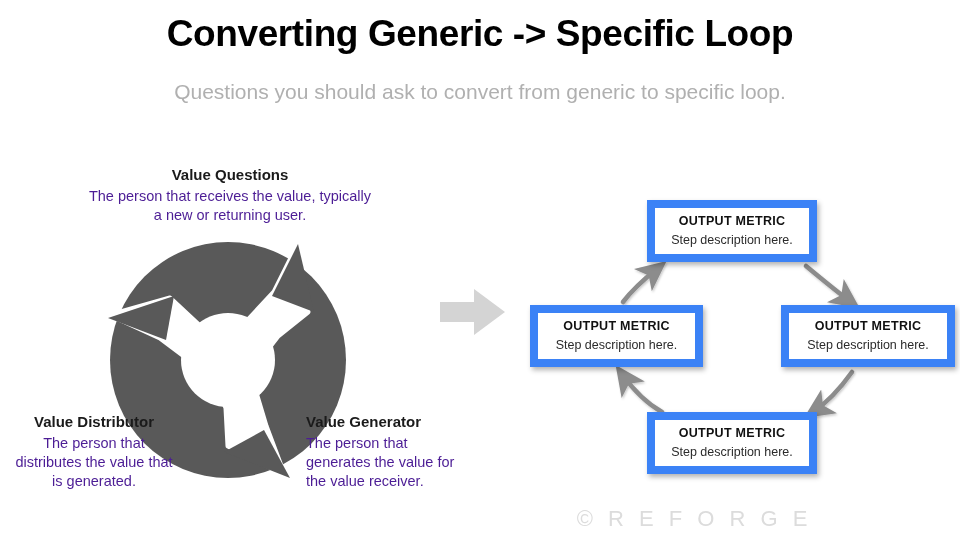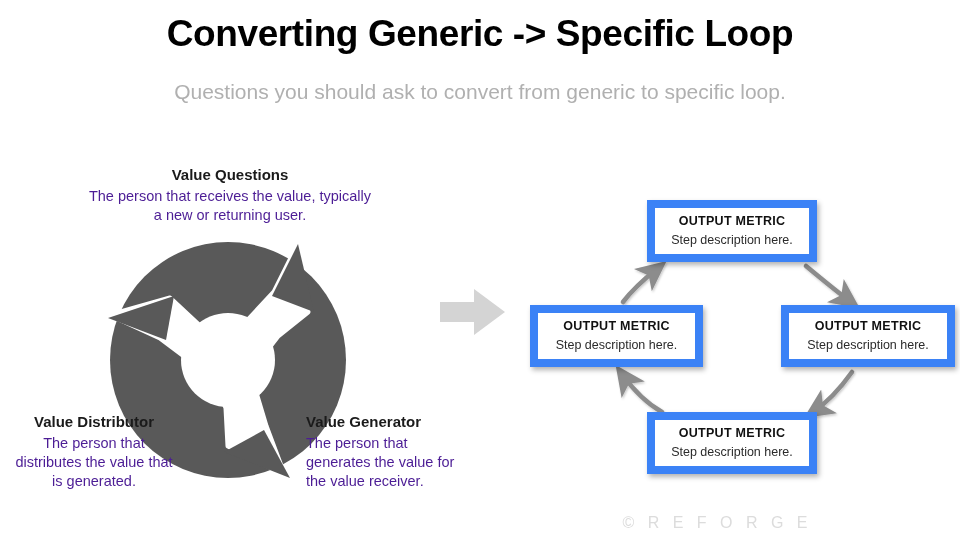"© R E F O" .watermark { font-size: 16px -> 22px }
